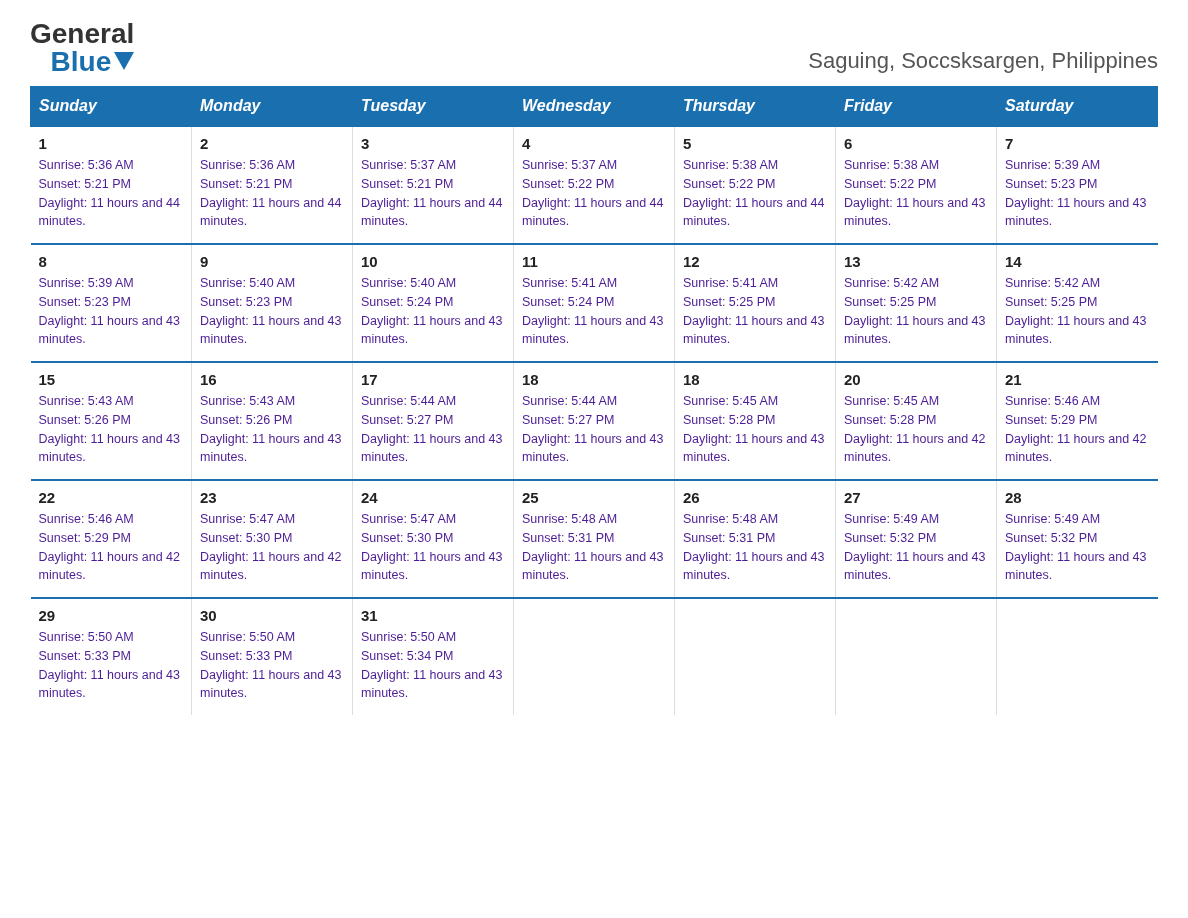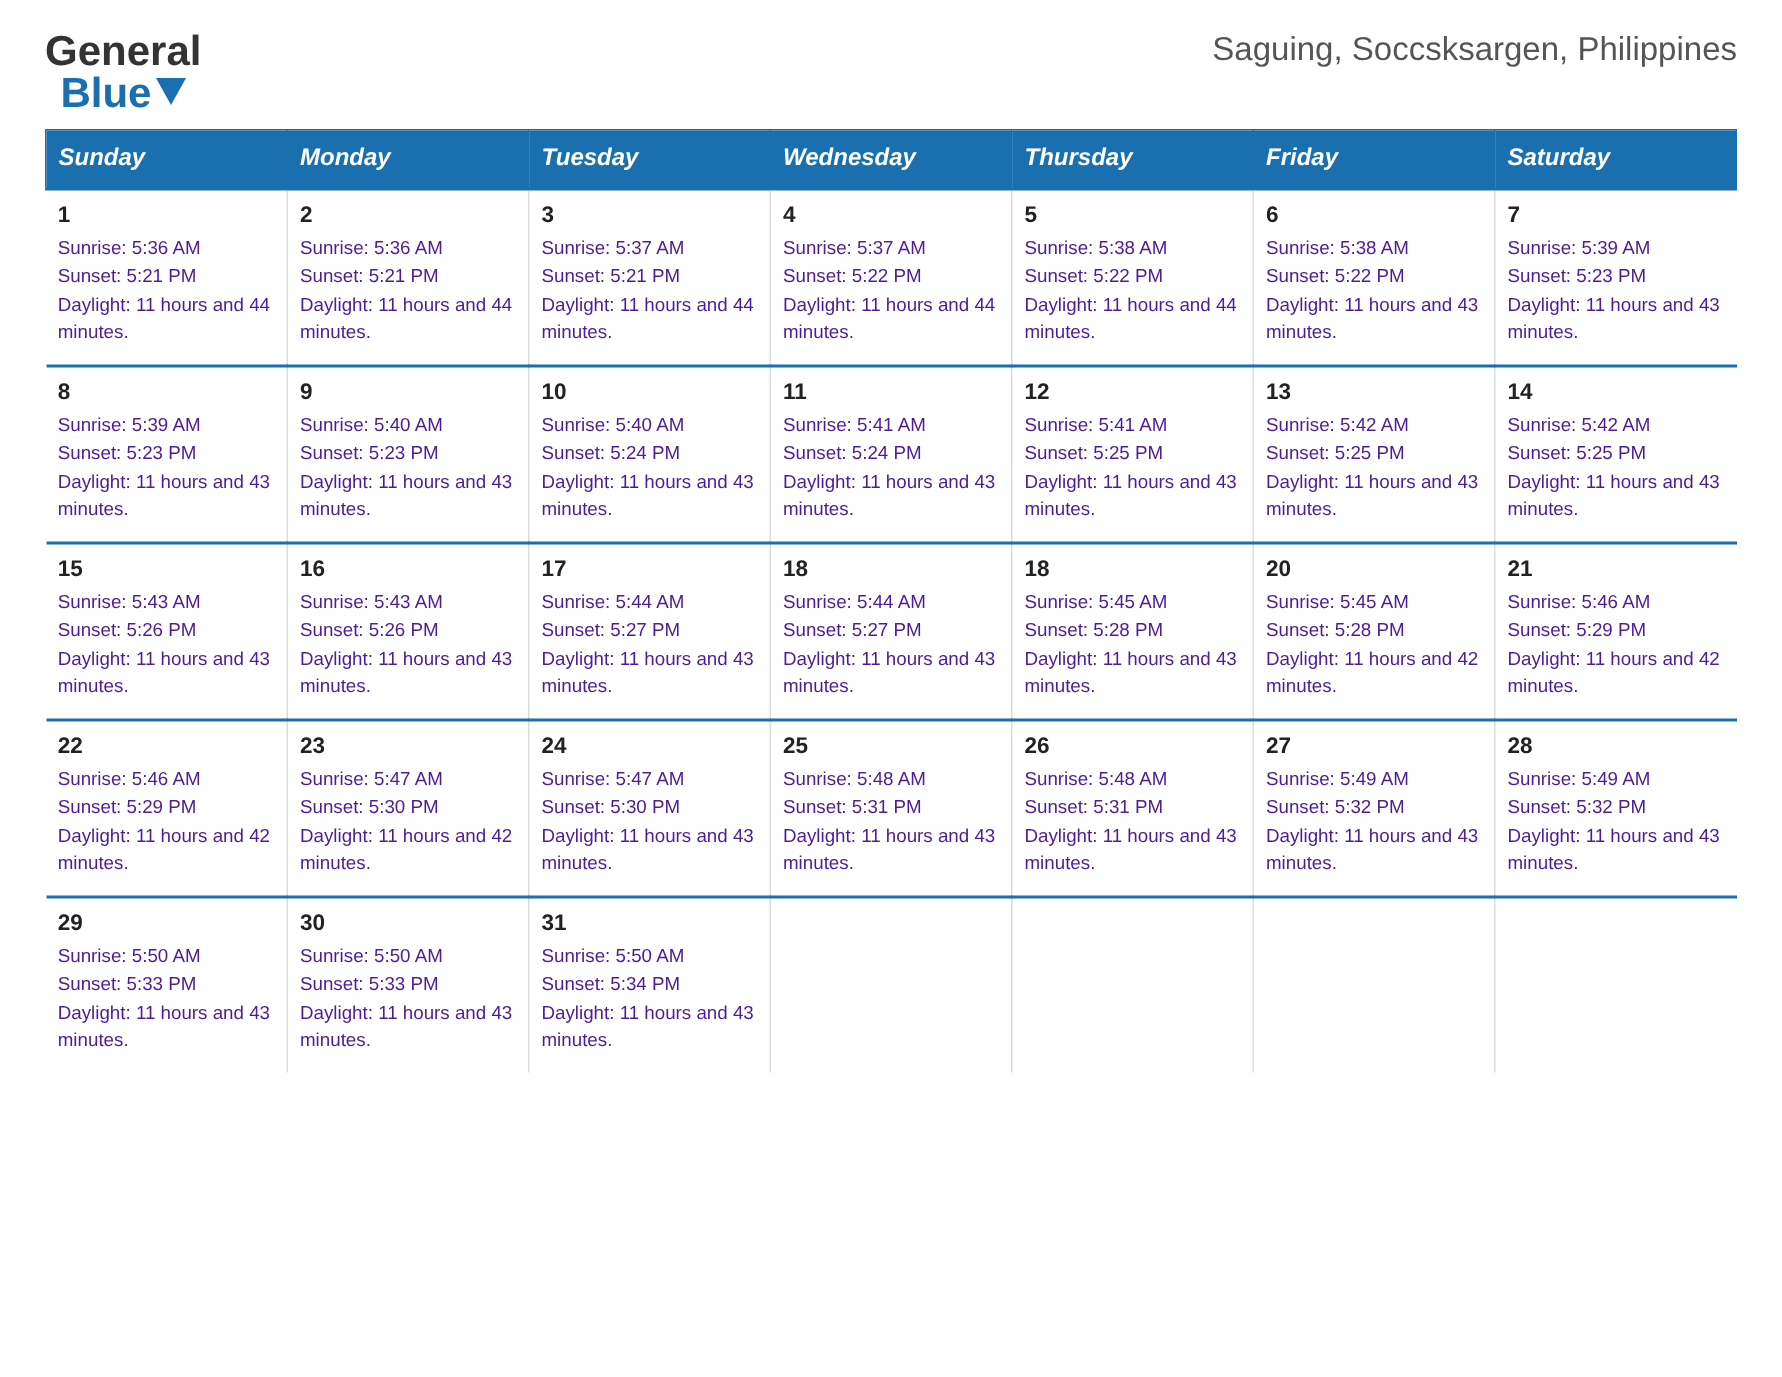"General" .logo { align-items: center -> flex-end }
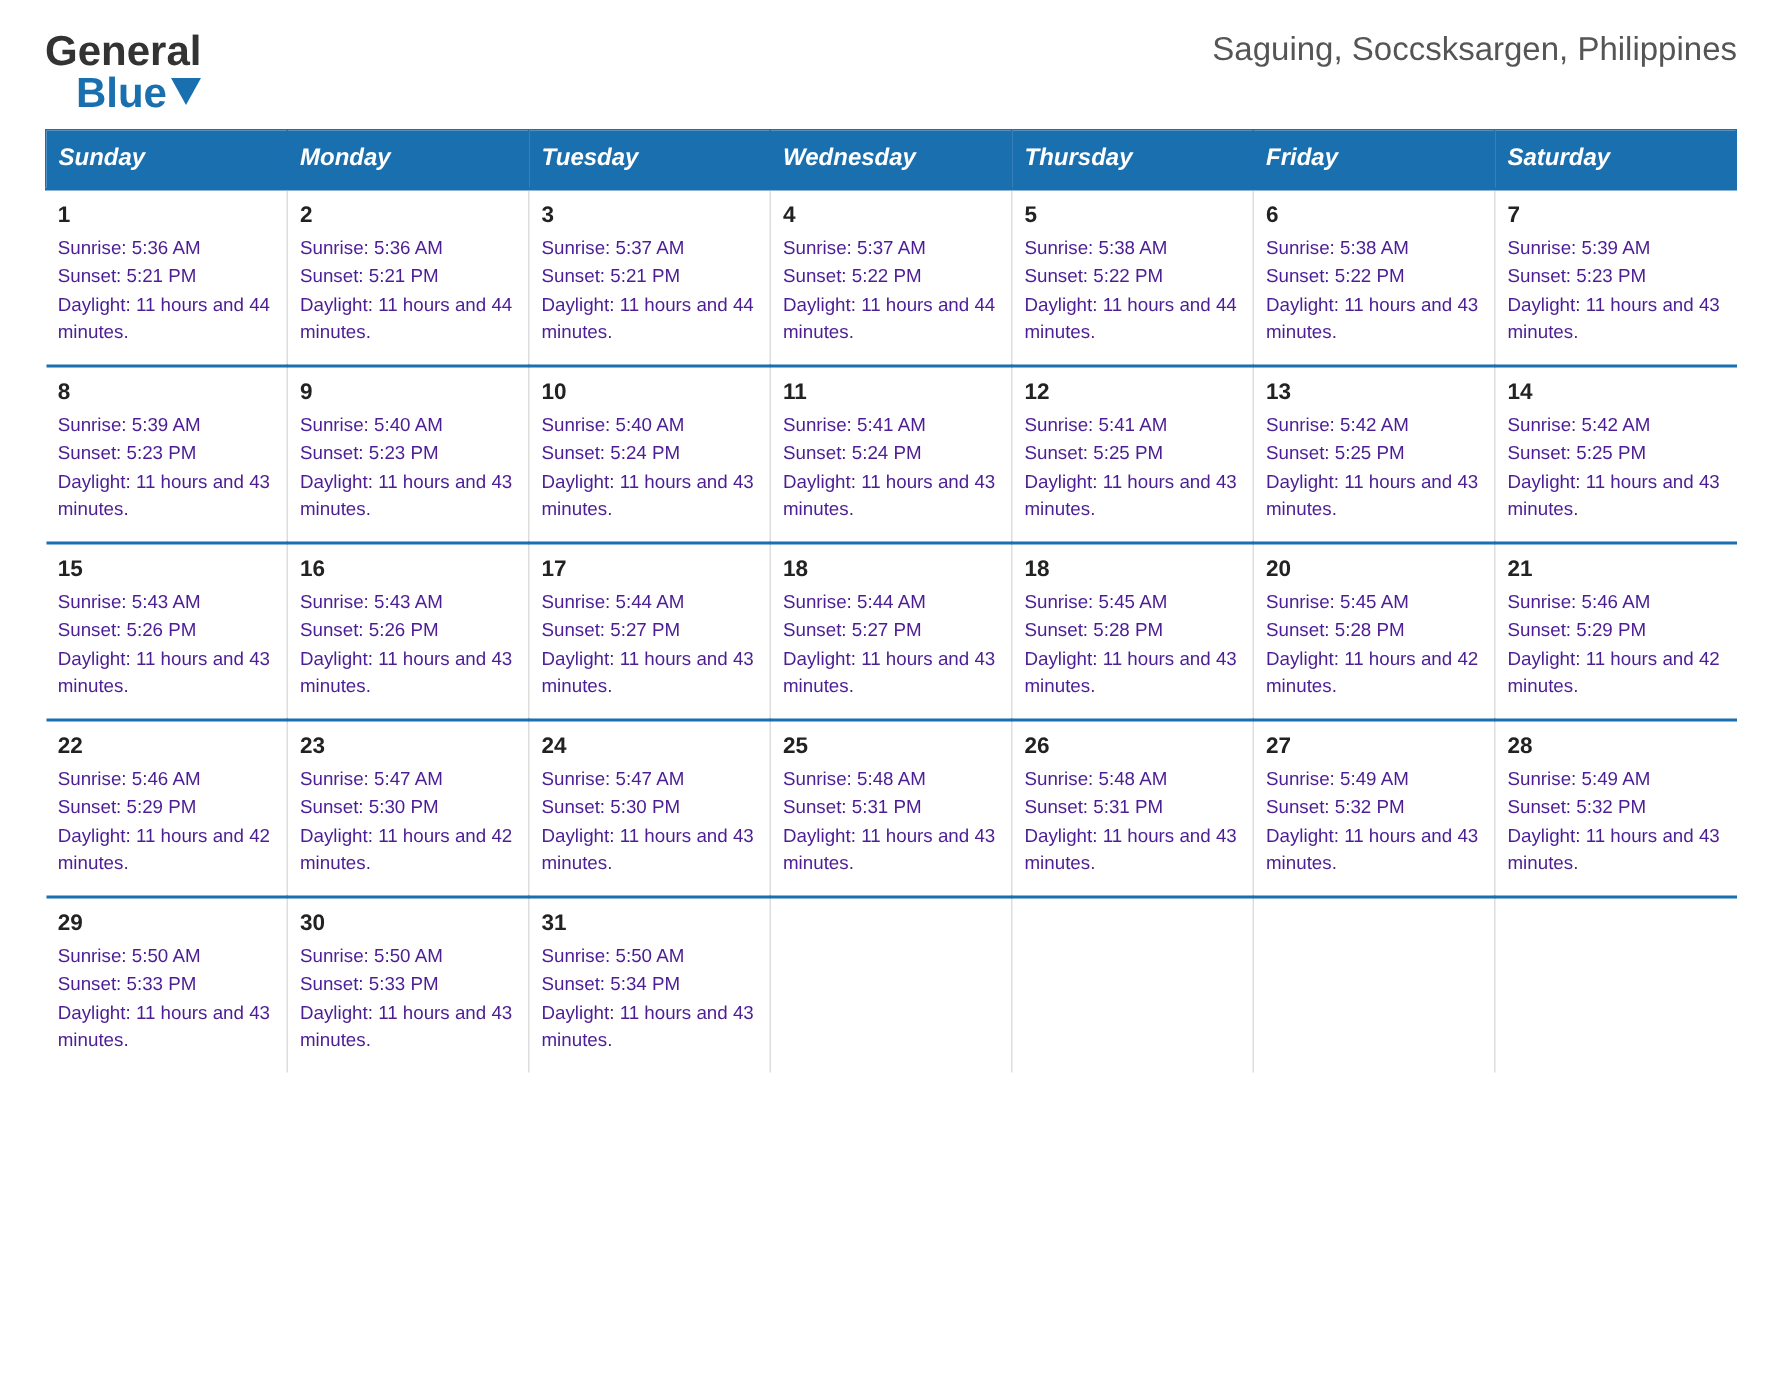"Saguing, Soccsksargen, Philippines" .title-block h2 { margin-top: none -> 28px }
